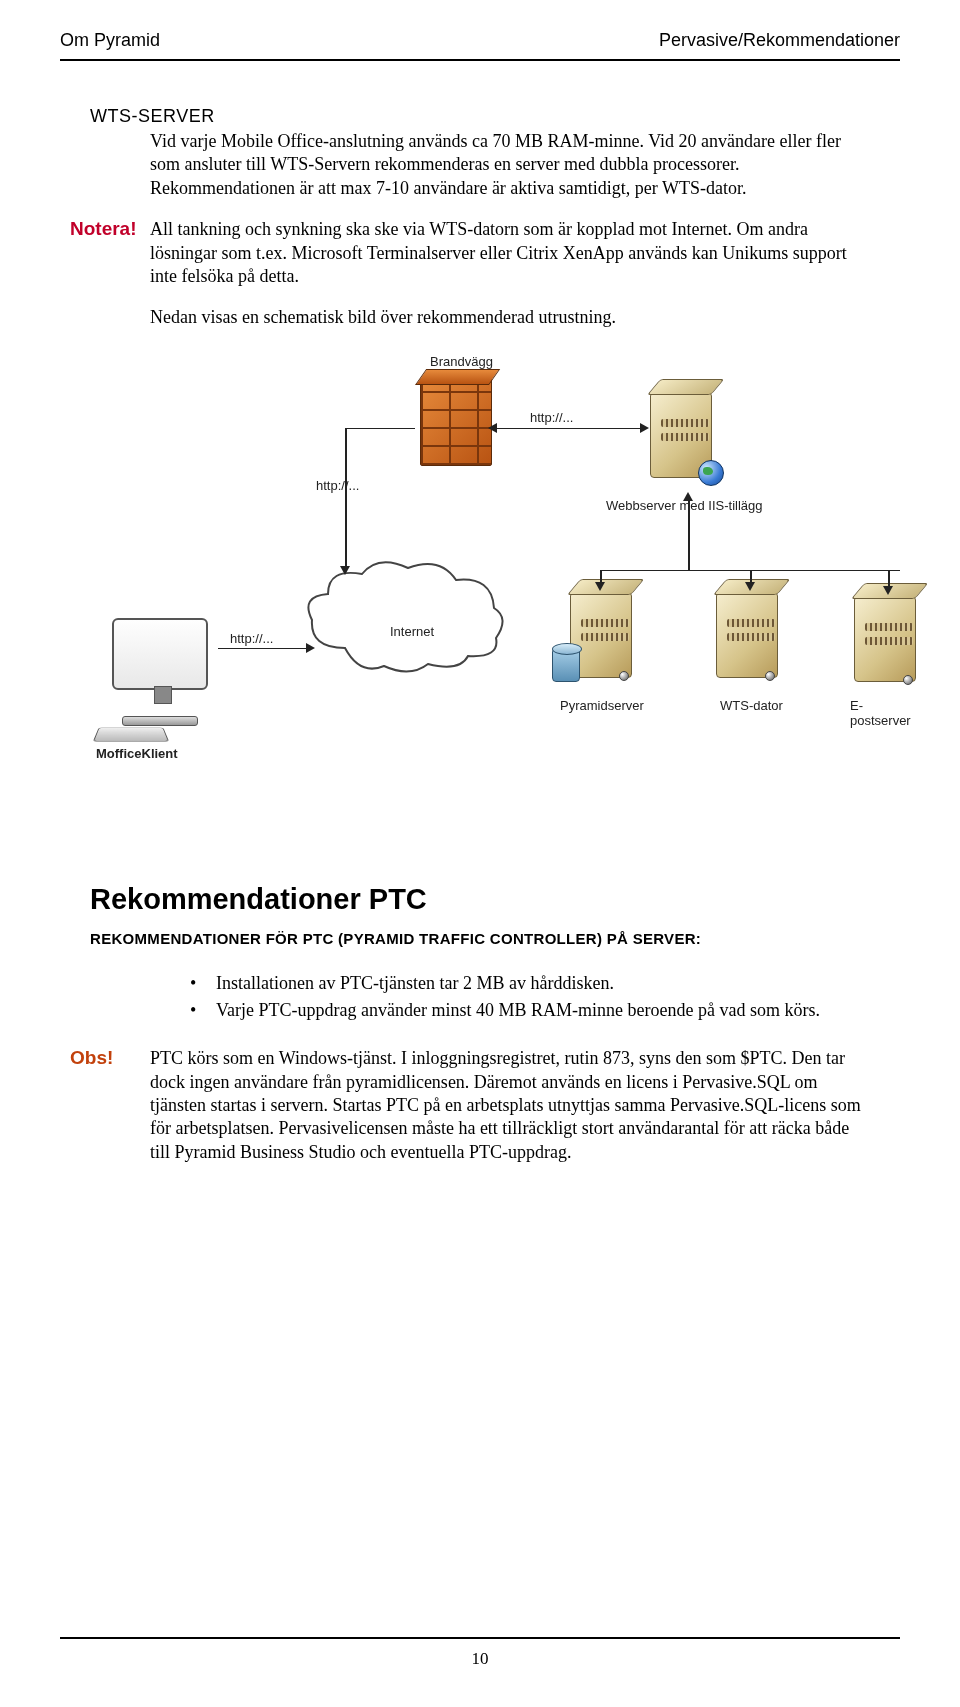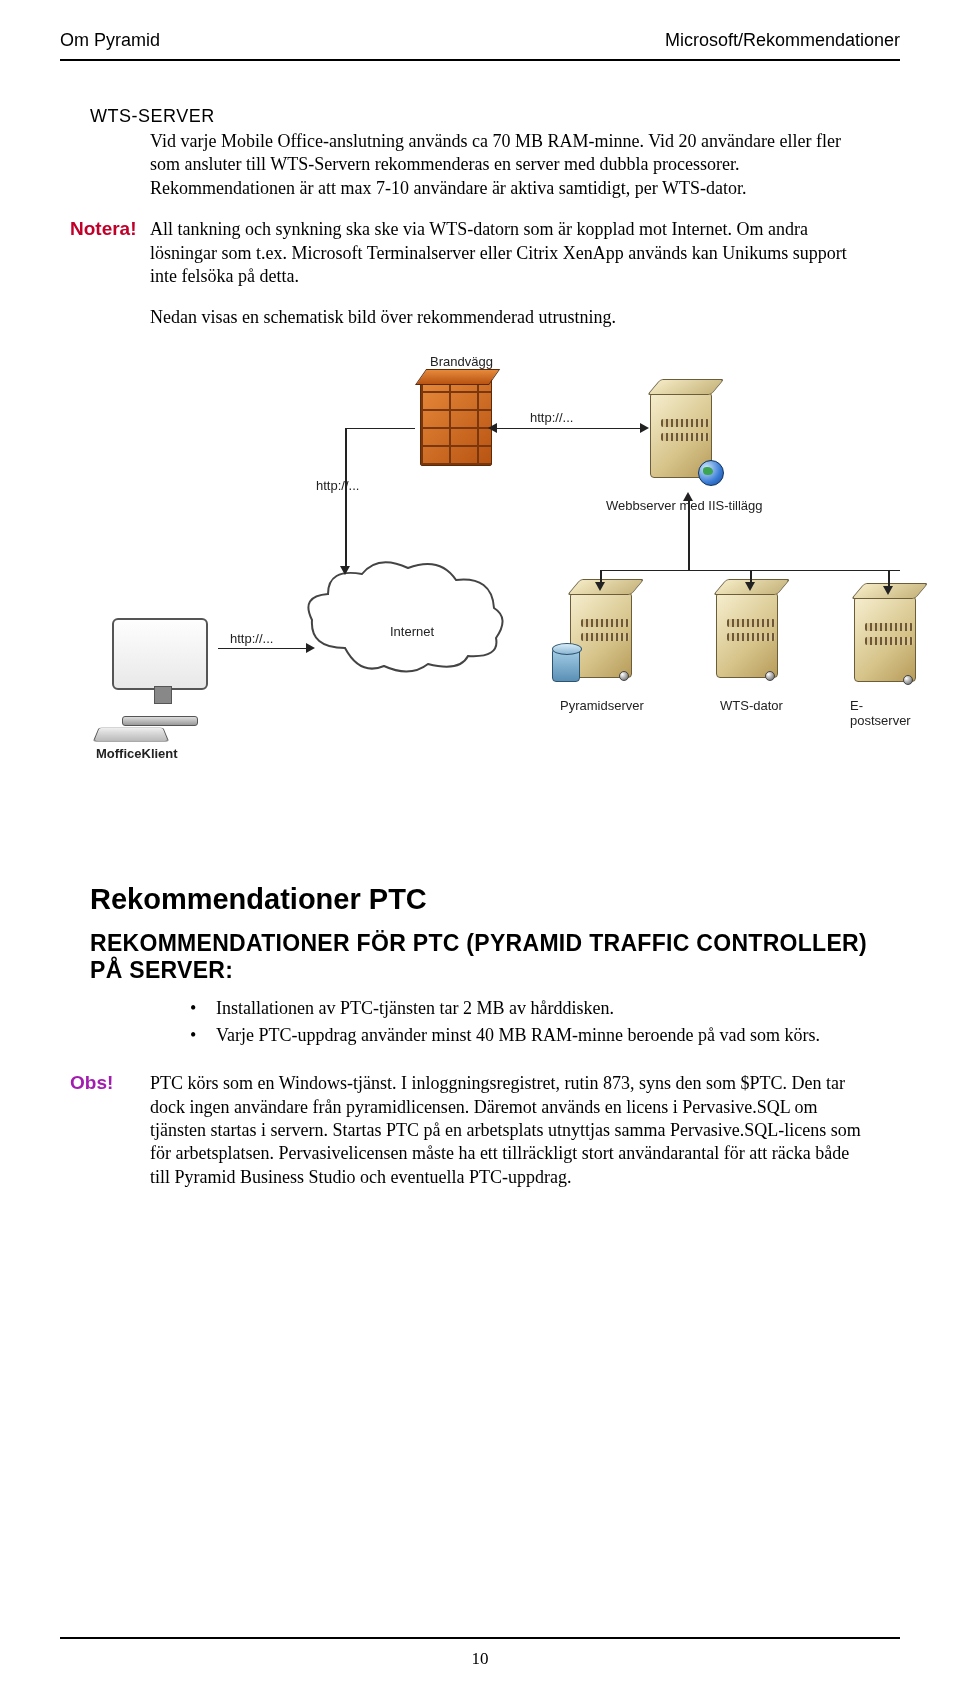"Microsoft/Rekommendationer" span { text: Microsoft/Rekommendationer -> Pervasive/Rekommendationer }
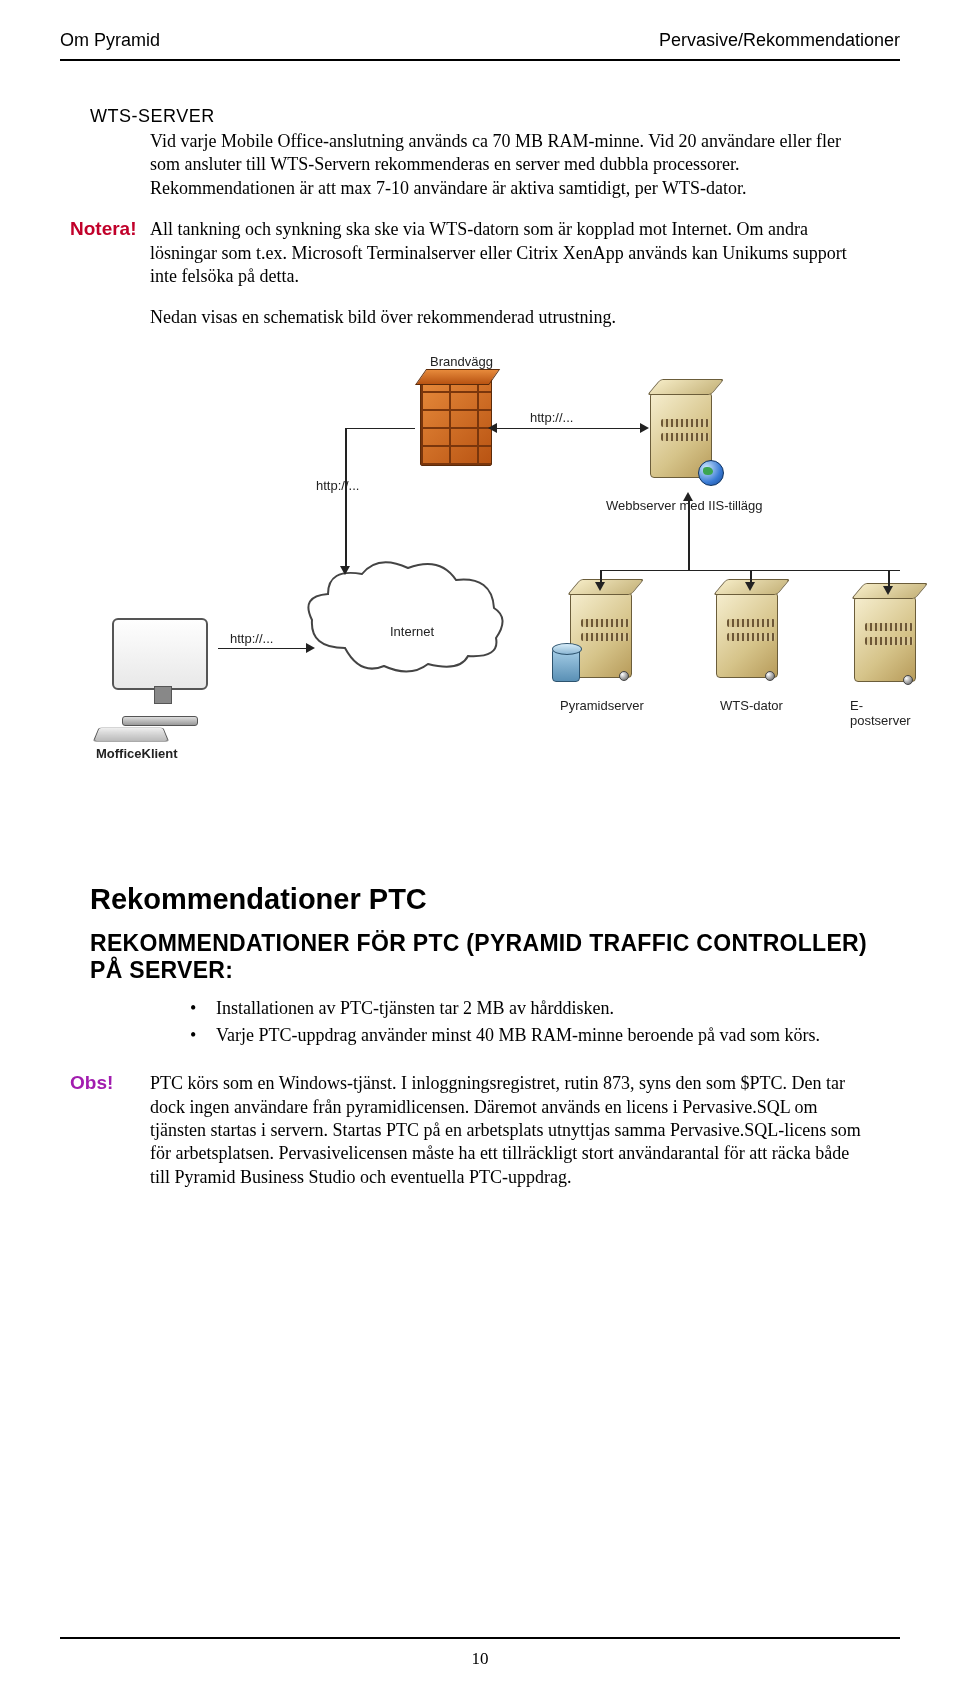"REKOMMENDATIONER FÖR PTC (PYRAMID" .subheading { font-size: 23px -> 15px; margin-bottom: 12px -> 24px }
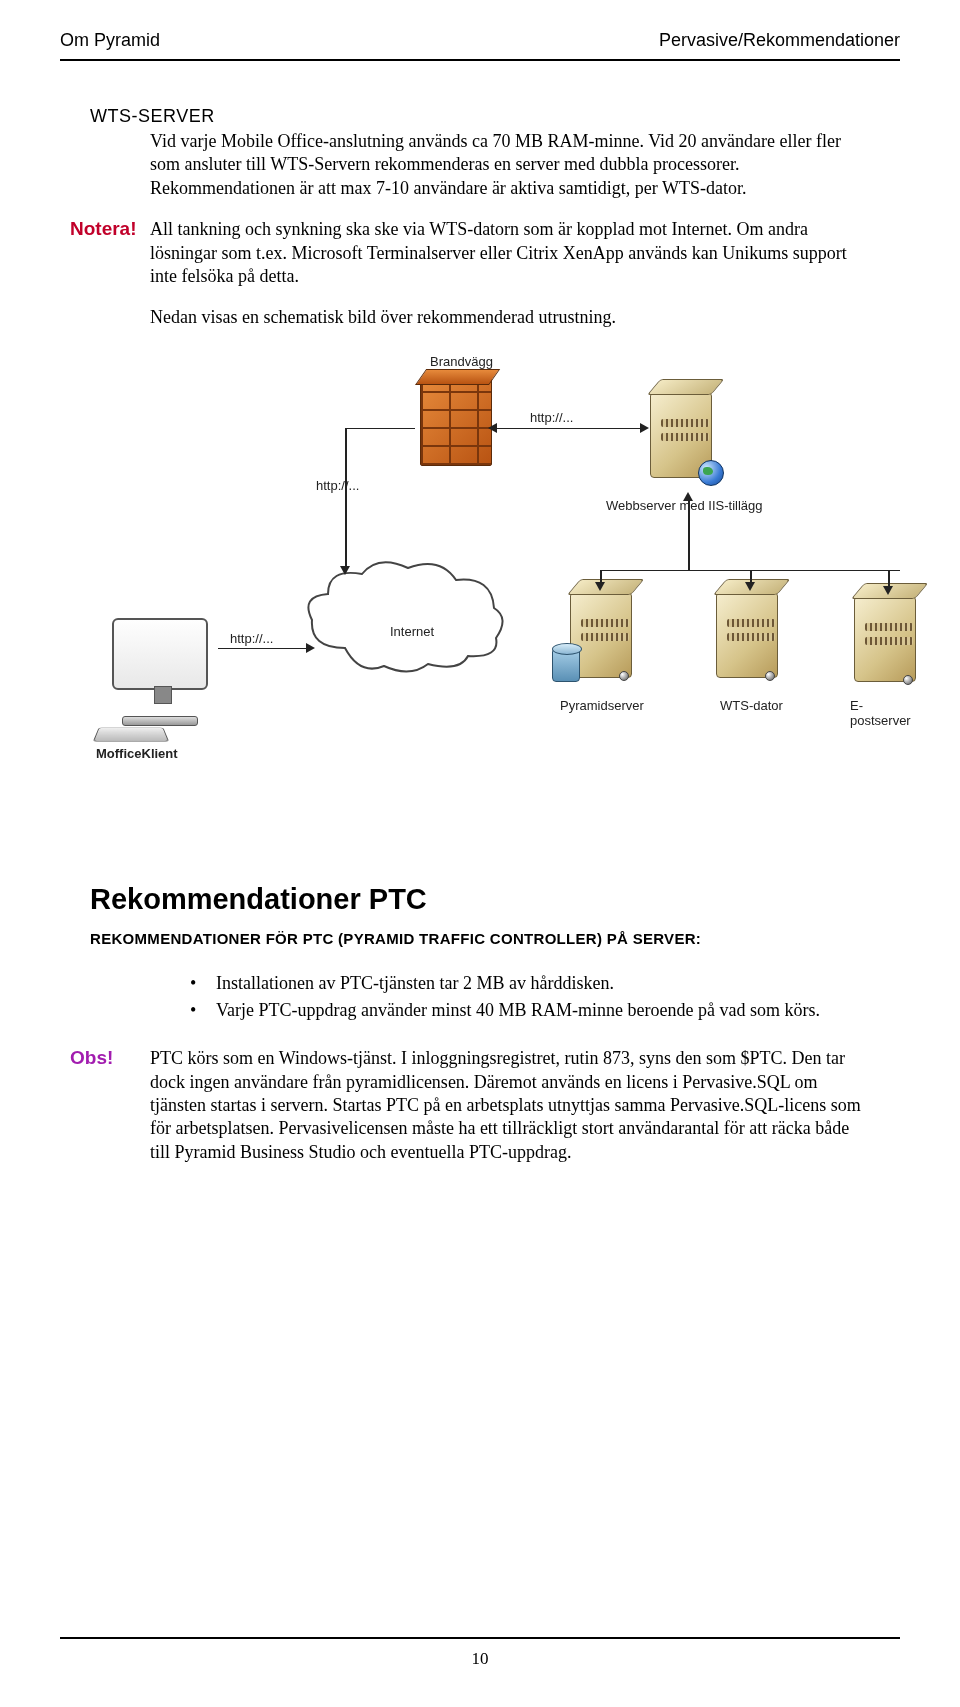"Obs!" .obs-label { color: #a21caf -> #c2410c }
